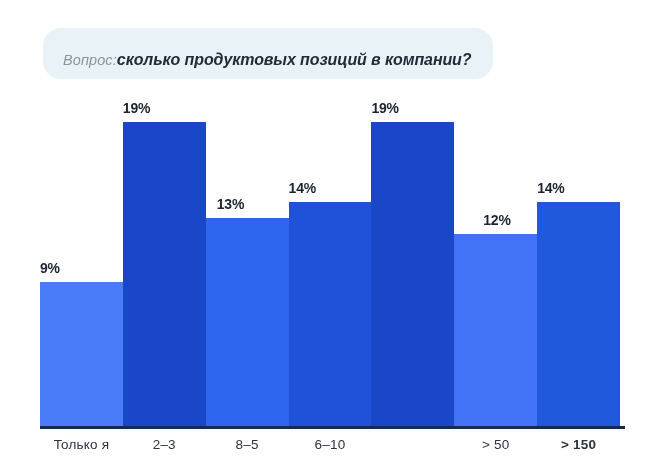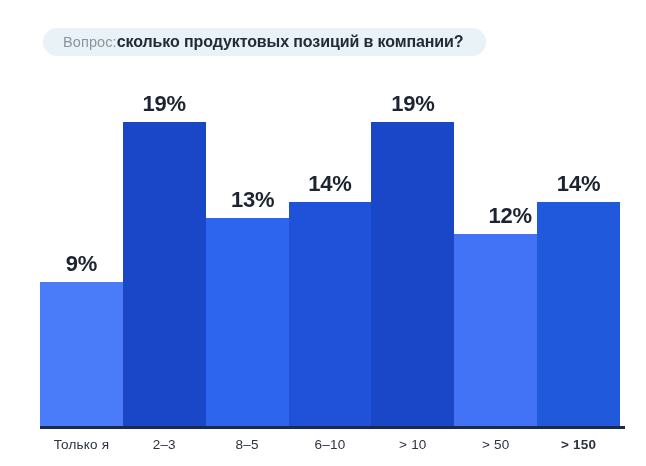"Вопрос:" #question-pill { font-style: none -> italic; height: 28px -> 39px; padding: 0 22px 0 20px -> 12px 22px 0 20px }
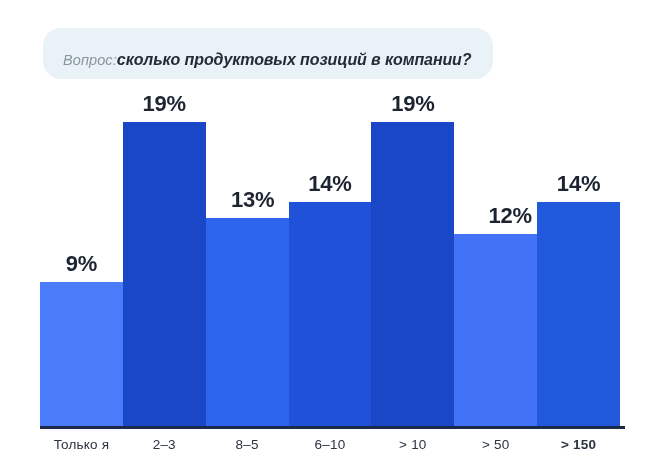"19%" .bar-value { font-size: 22px -> 14px; text-align: center -> none }
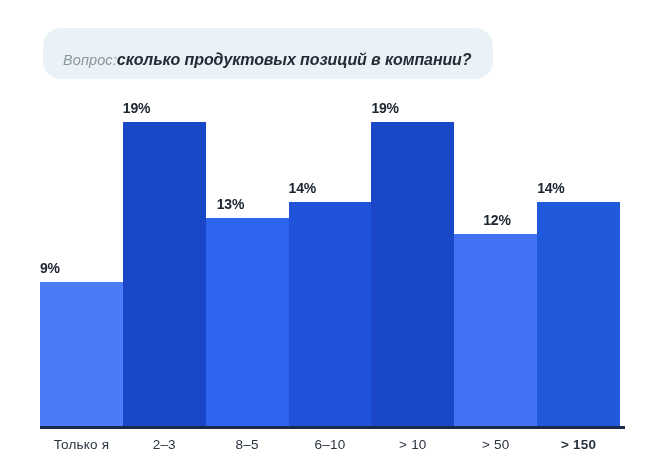"> 10" div.axis-label { html: <div>&gt; 10</div> -> none }
